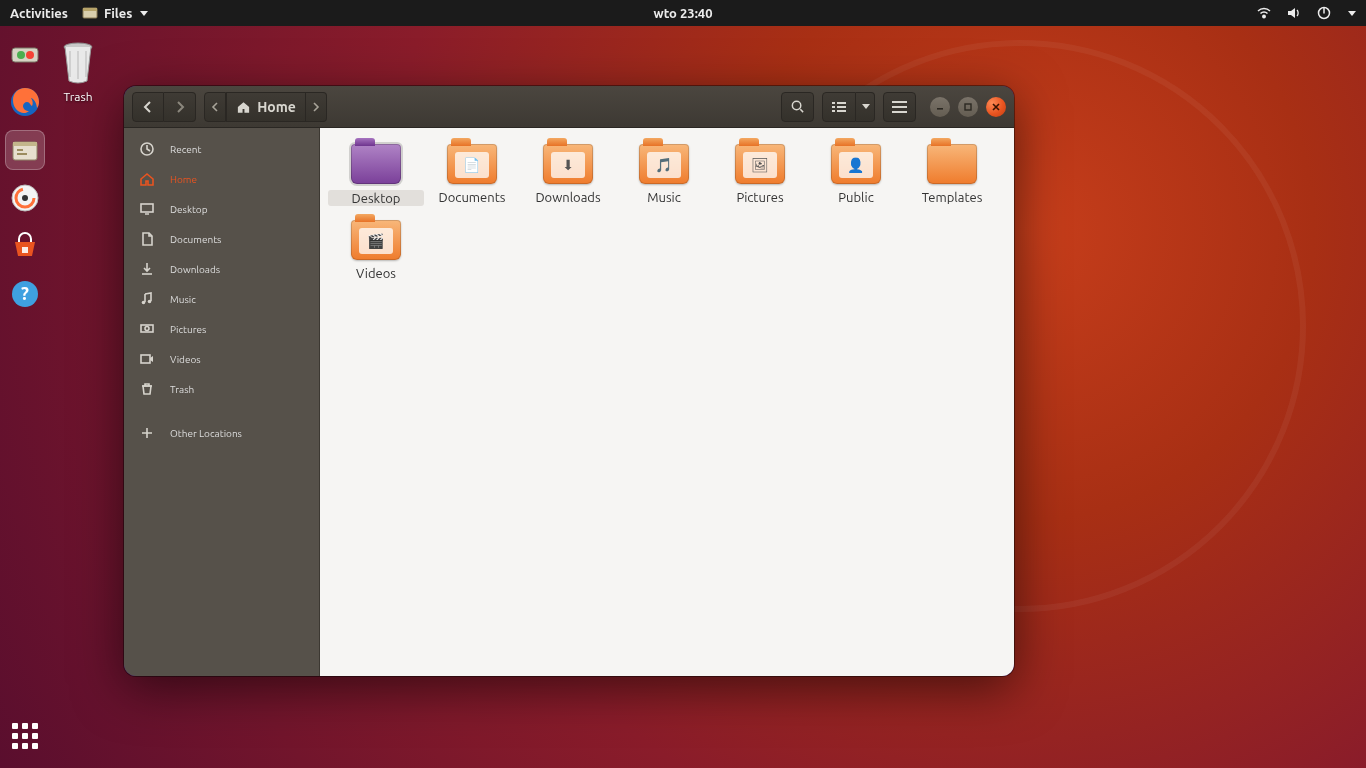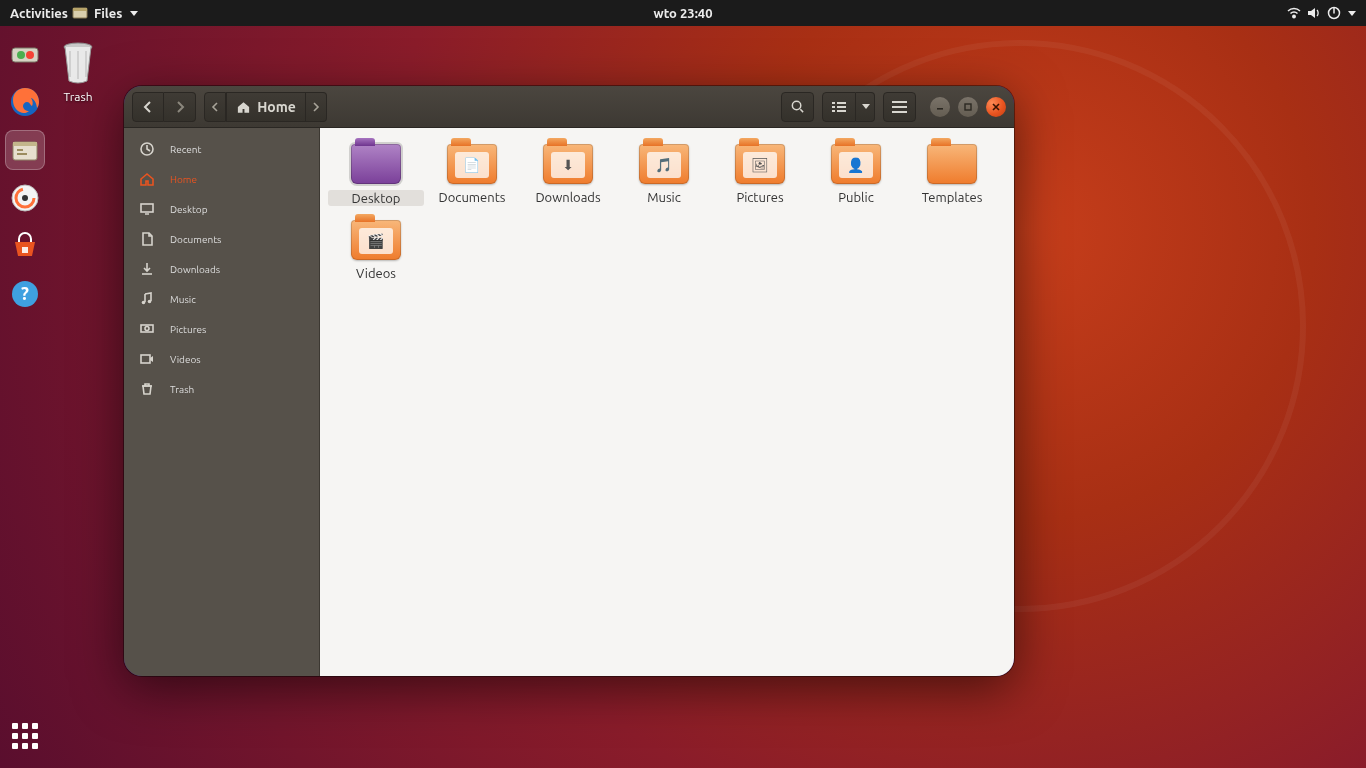"Activities" .topbar .left, .topbar .right { gap: 4px -> 14px }
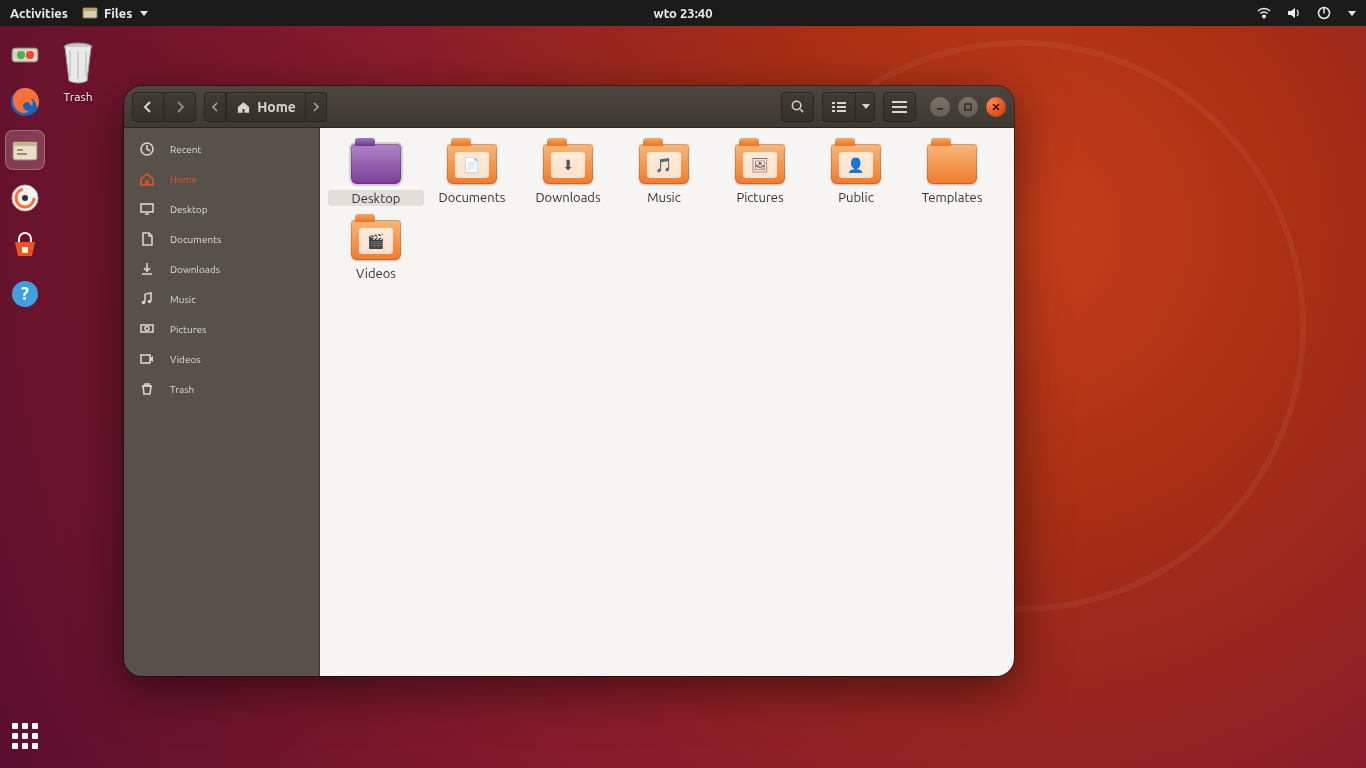"Home" .window { border-radius: 18px -> 12px }
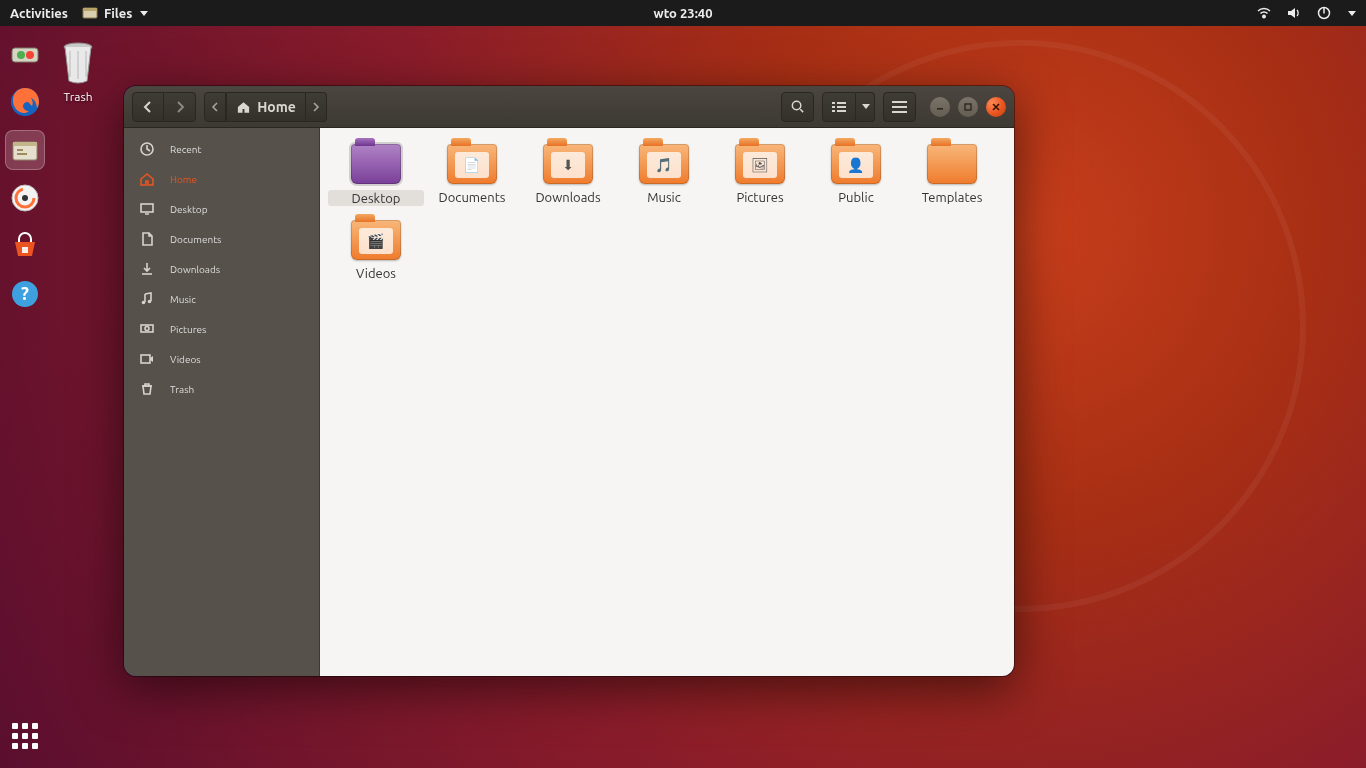"Other Locations" div.s-item { html: none -> <div> <span> <svg> <path></path> </svg> </span> <span>Other Locations</span> </div> }
